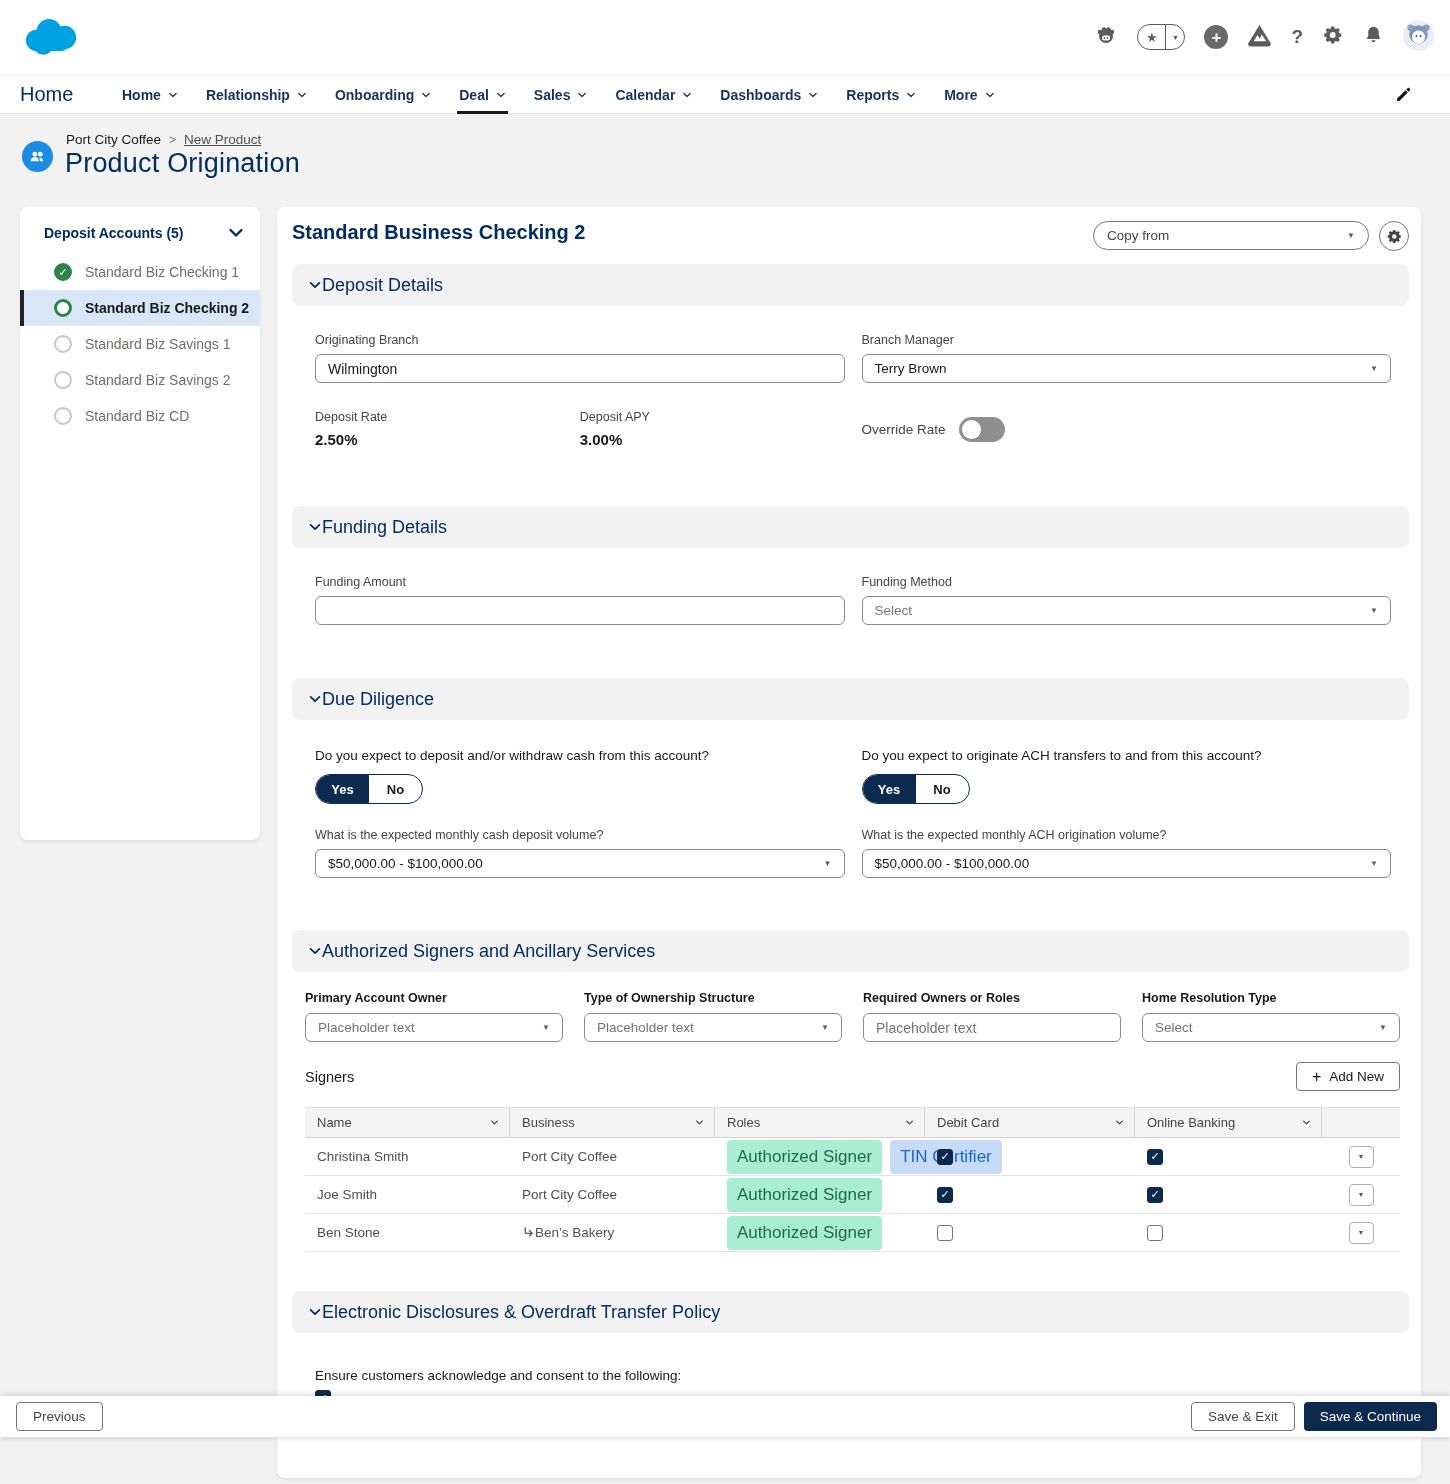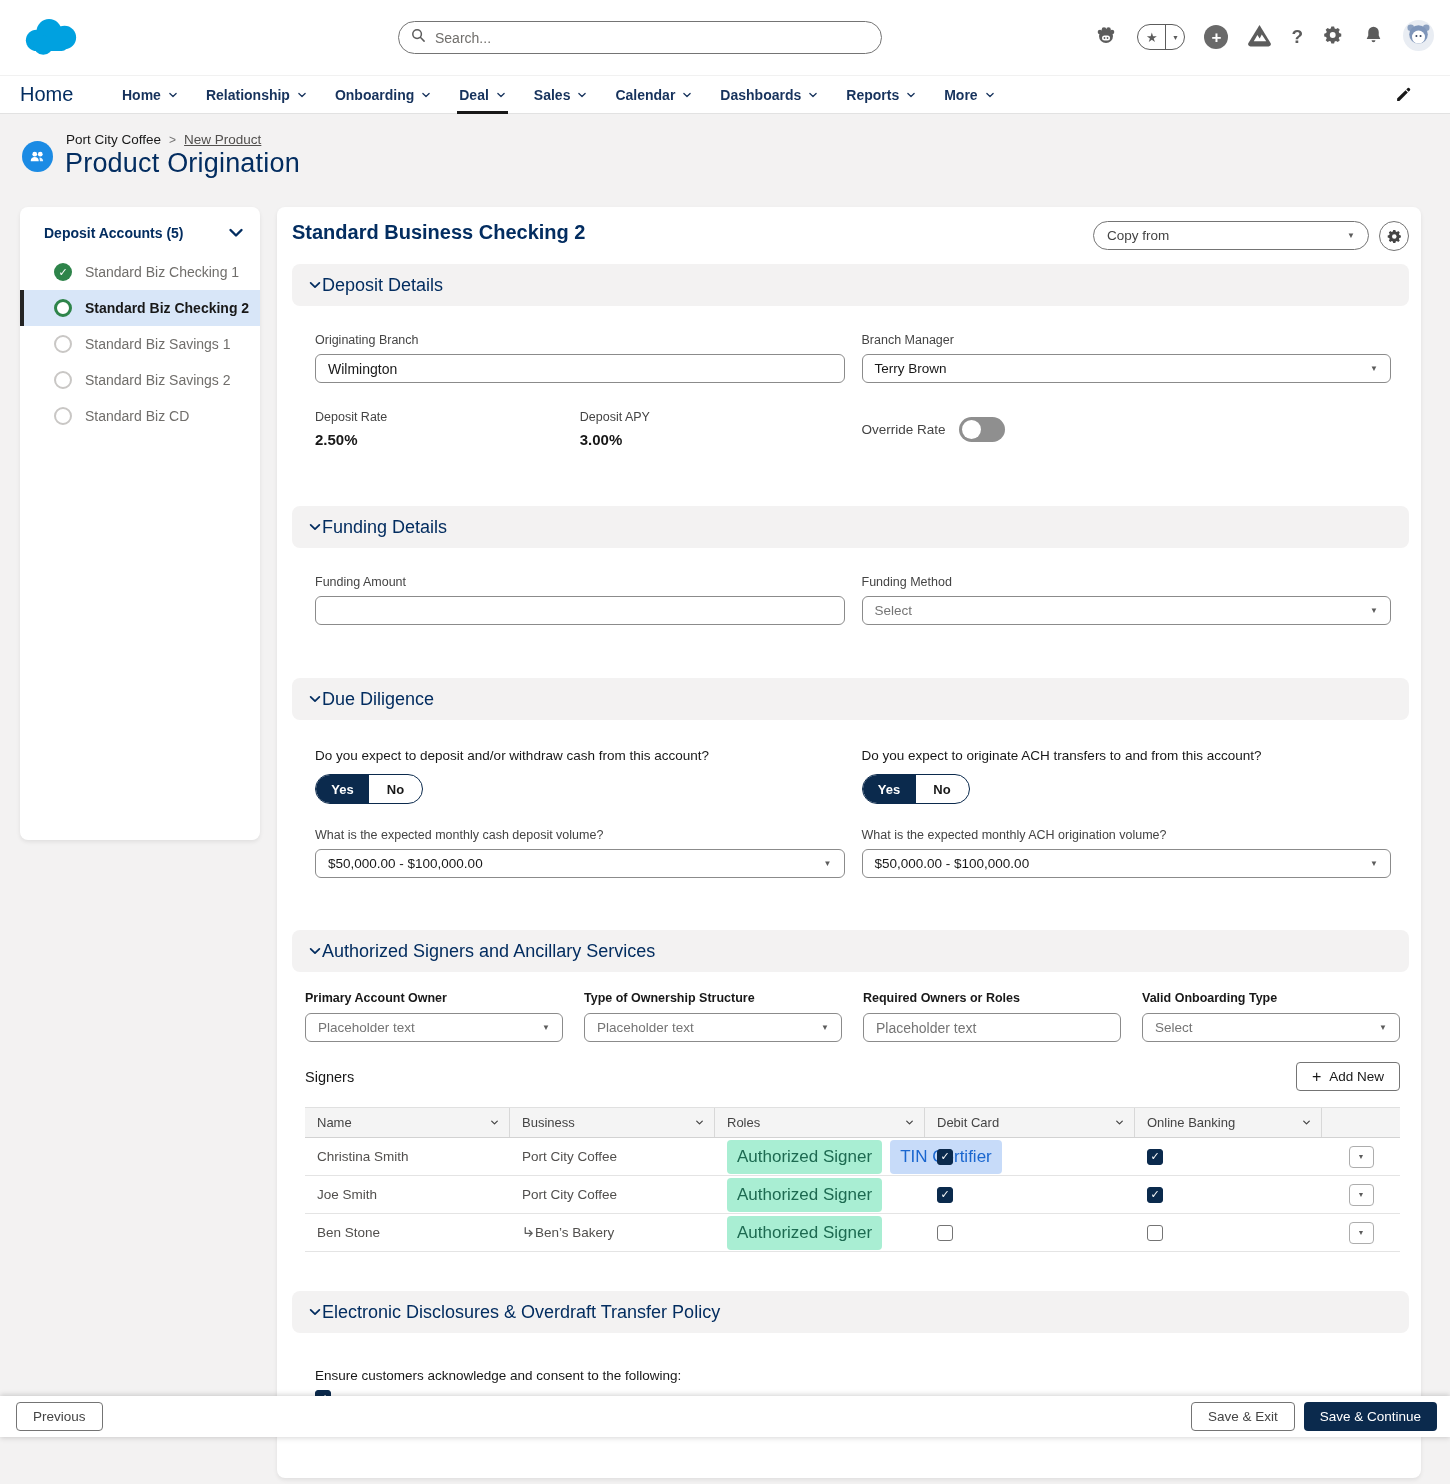"Search..." div.search-box { html: <div> <span> <svg> <circle></circle> <path></path> </svg> </span> <input> </div> -> none }
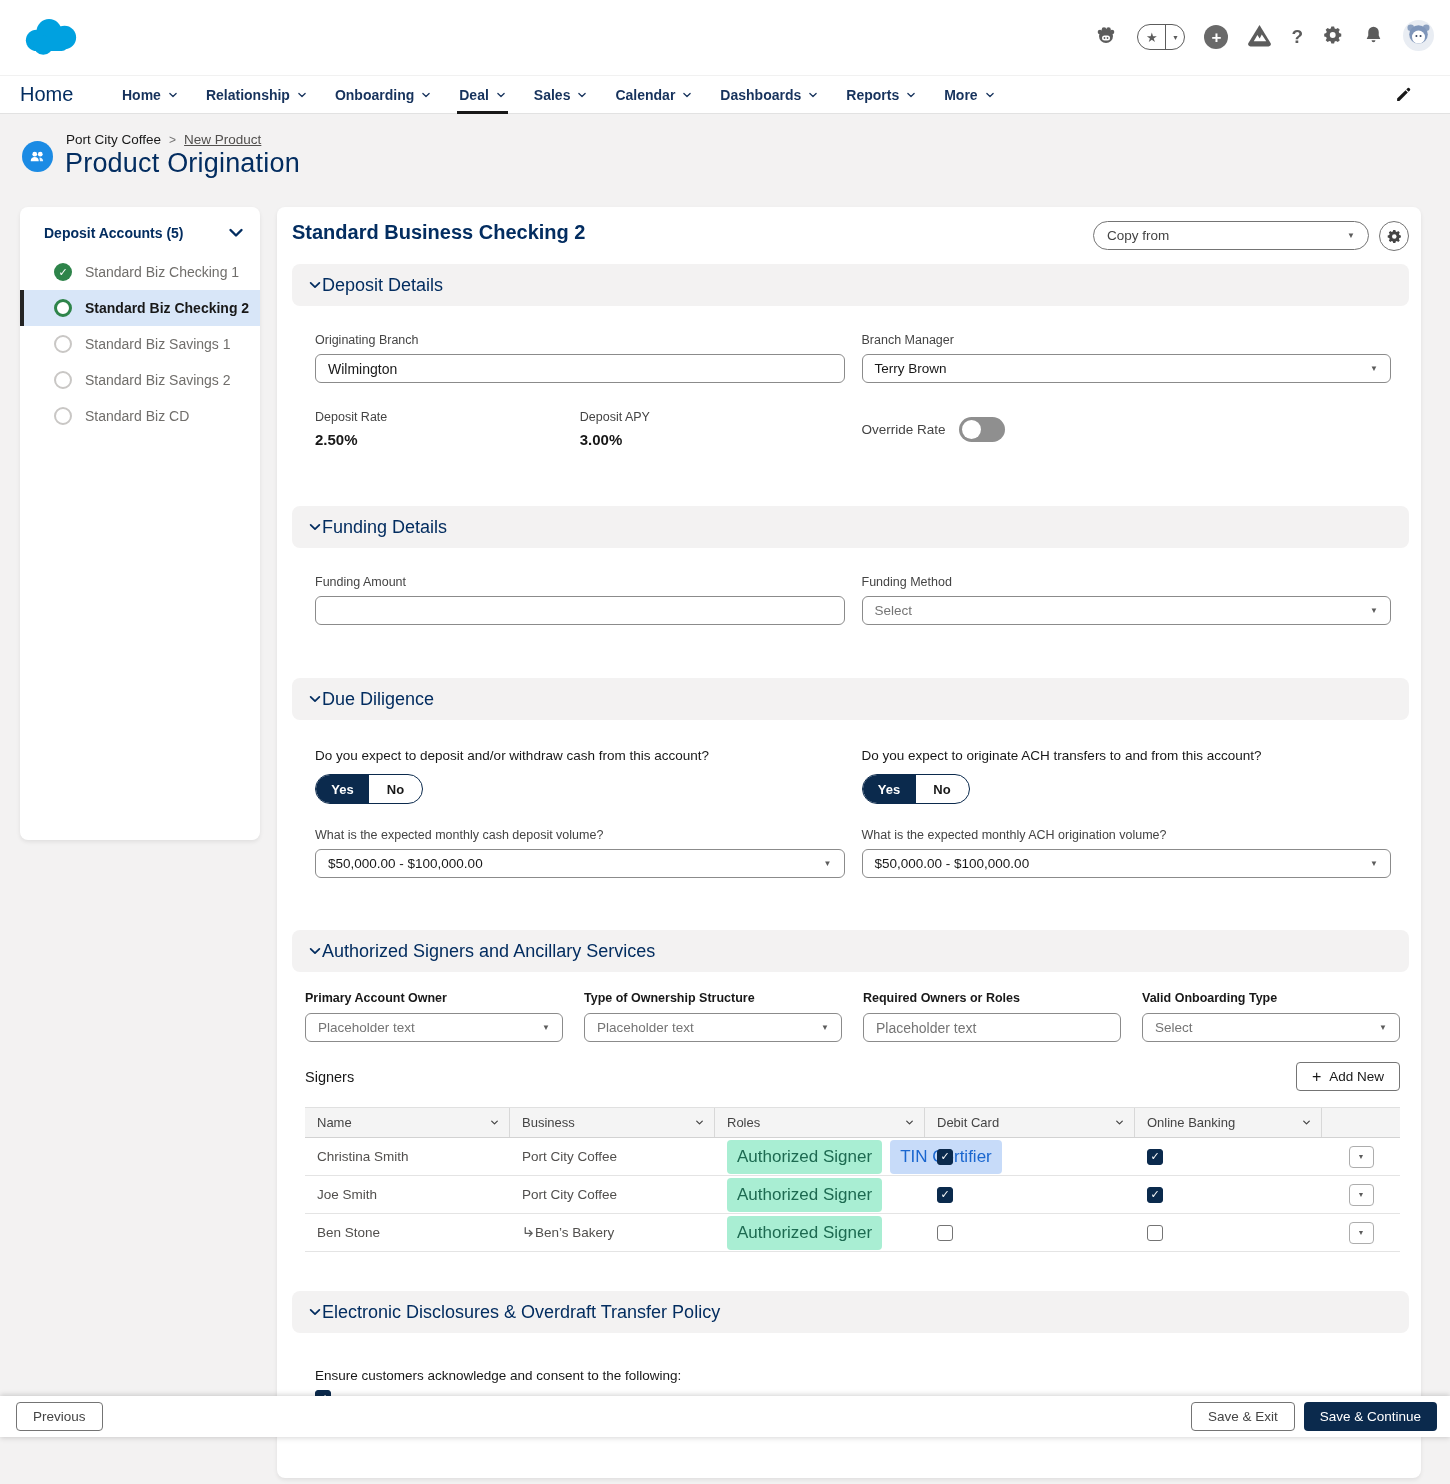"Valid Onboarding Type" div.fld-label-b { text: Valid Onboarding -> Home Resolution }
